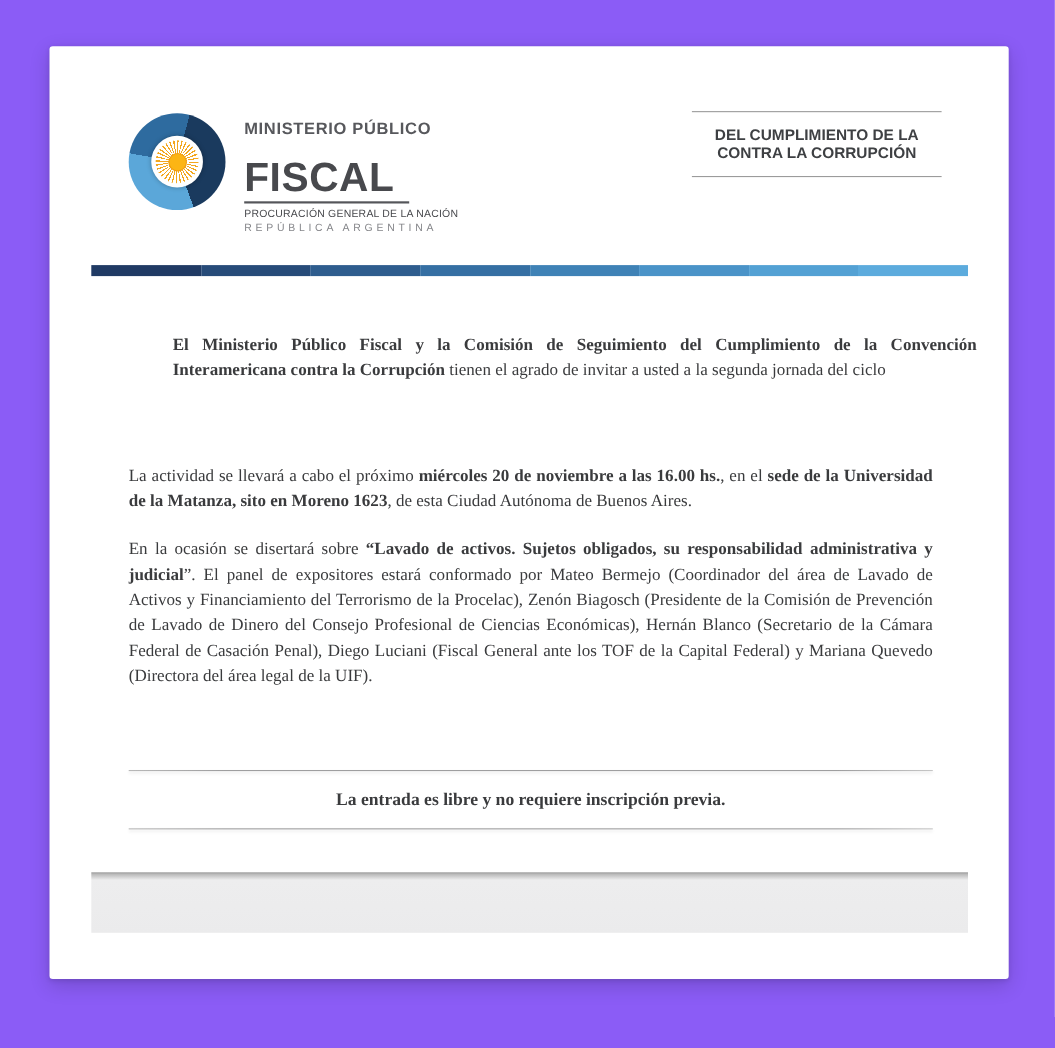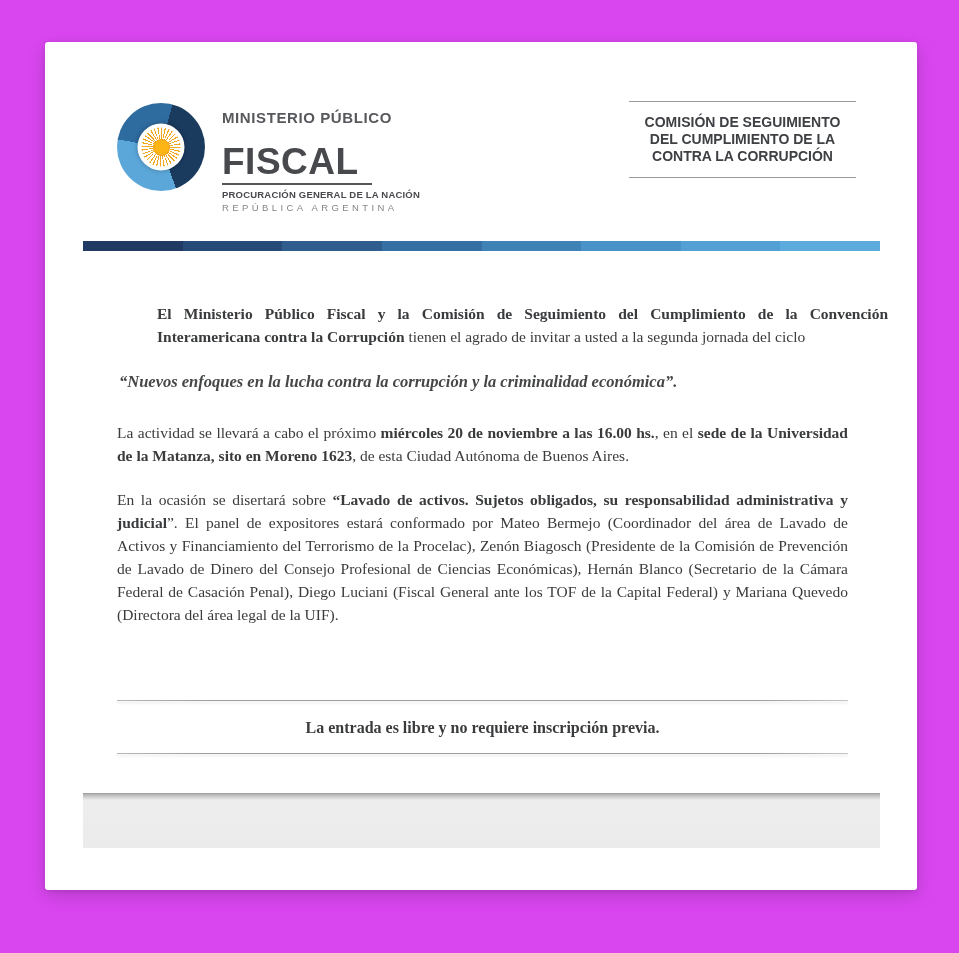"MINISTERIO PÚBLICO" #stage { background: #d946ef -> #8b5cf6 }
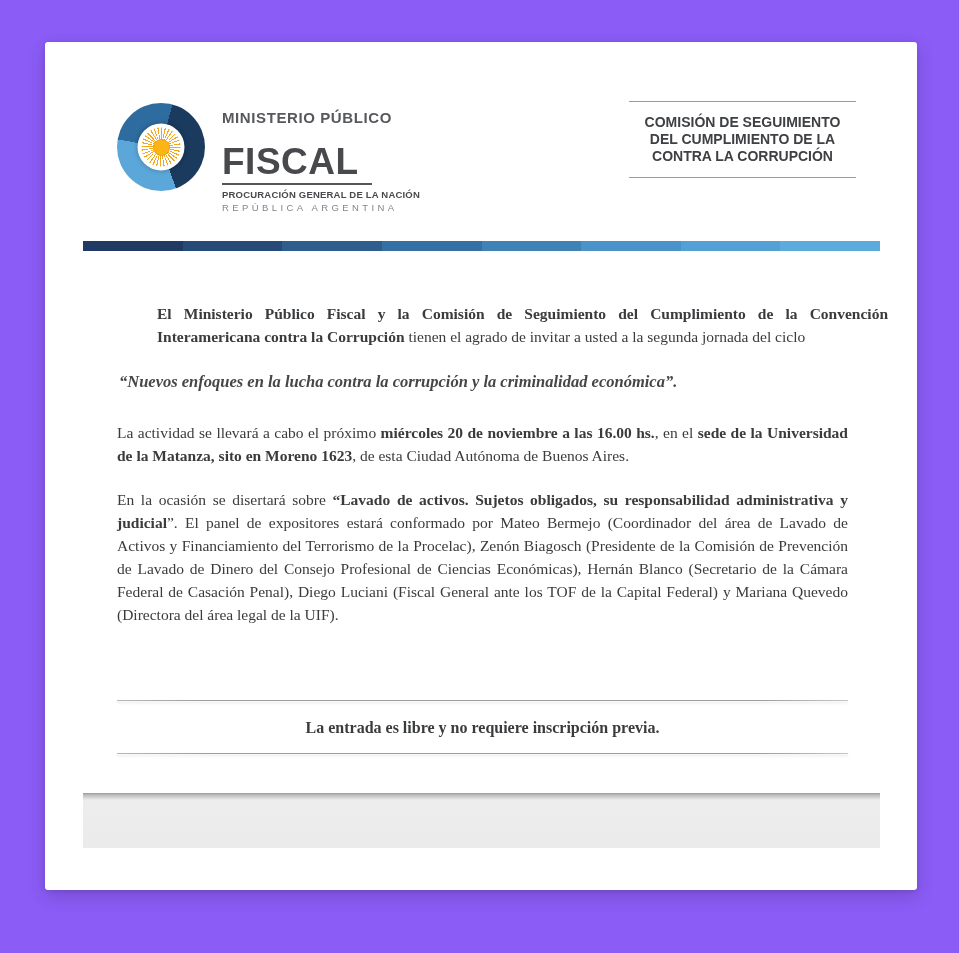"COMISIÓN DE SEGUIMIENTO" div { html: <div>COMISIÓN DE SEGUIMIENTO</div> -> none }
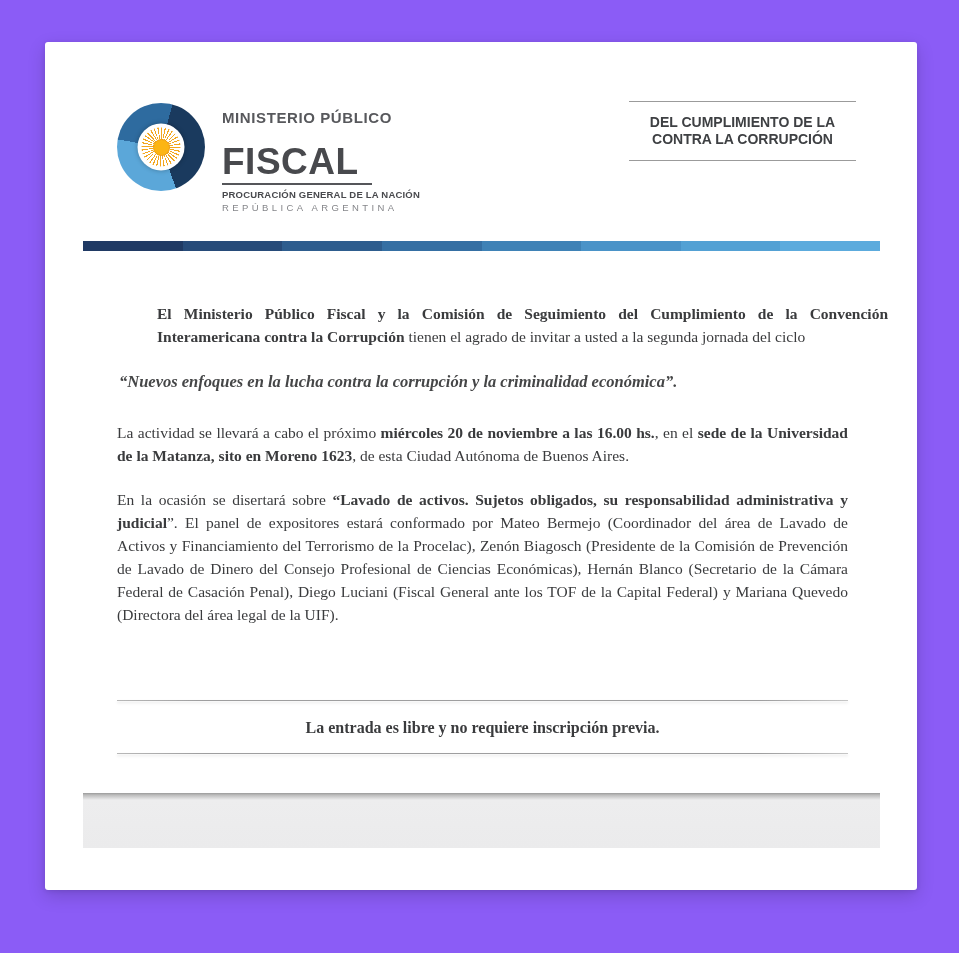"PROCURACIÓN GENERAL DE LA NACIÓN" .logo-sub1 { font-weight: bold -> normal }
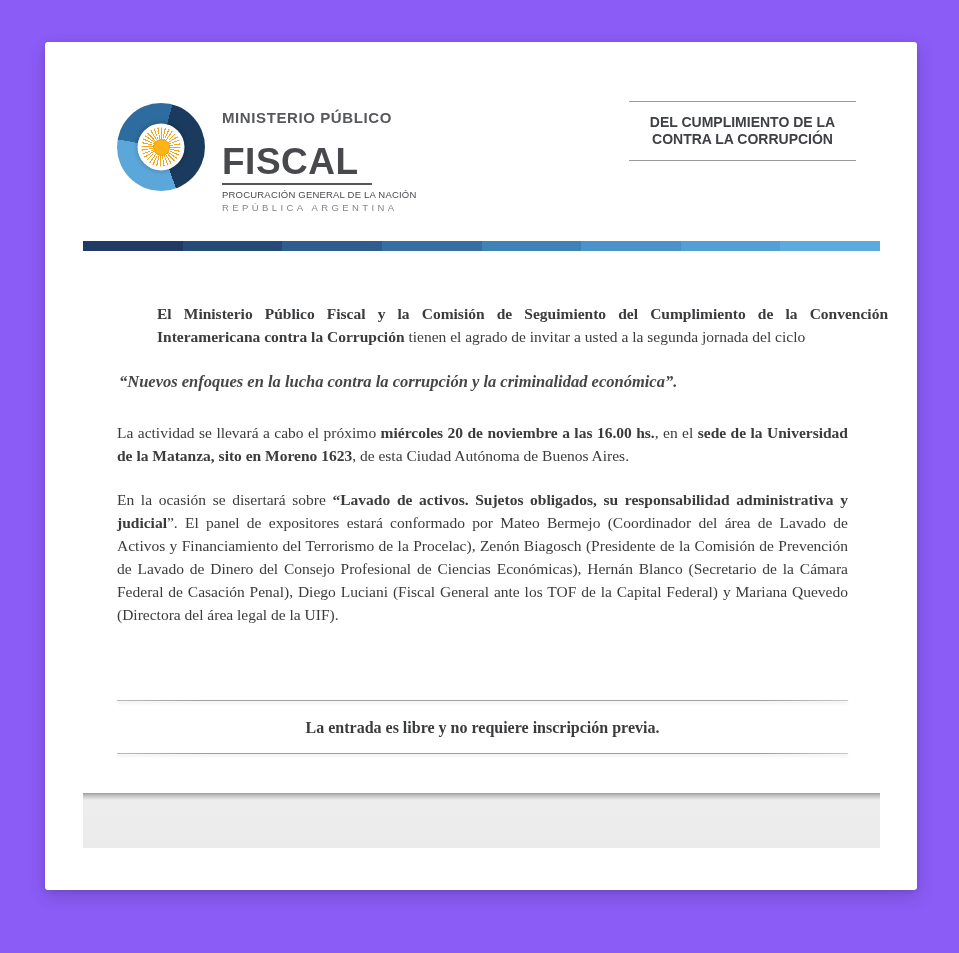"“Nuevos enfoques en la lucha" p.quote { html: <p>“Nuevos enfoques en la lucha contra la corrupción y la criminalidad económica”.</p> -> none }
